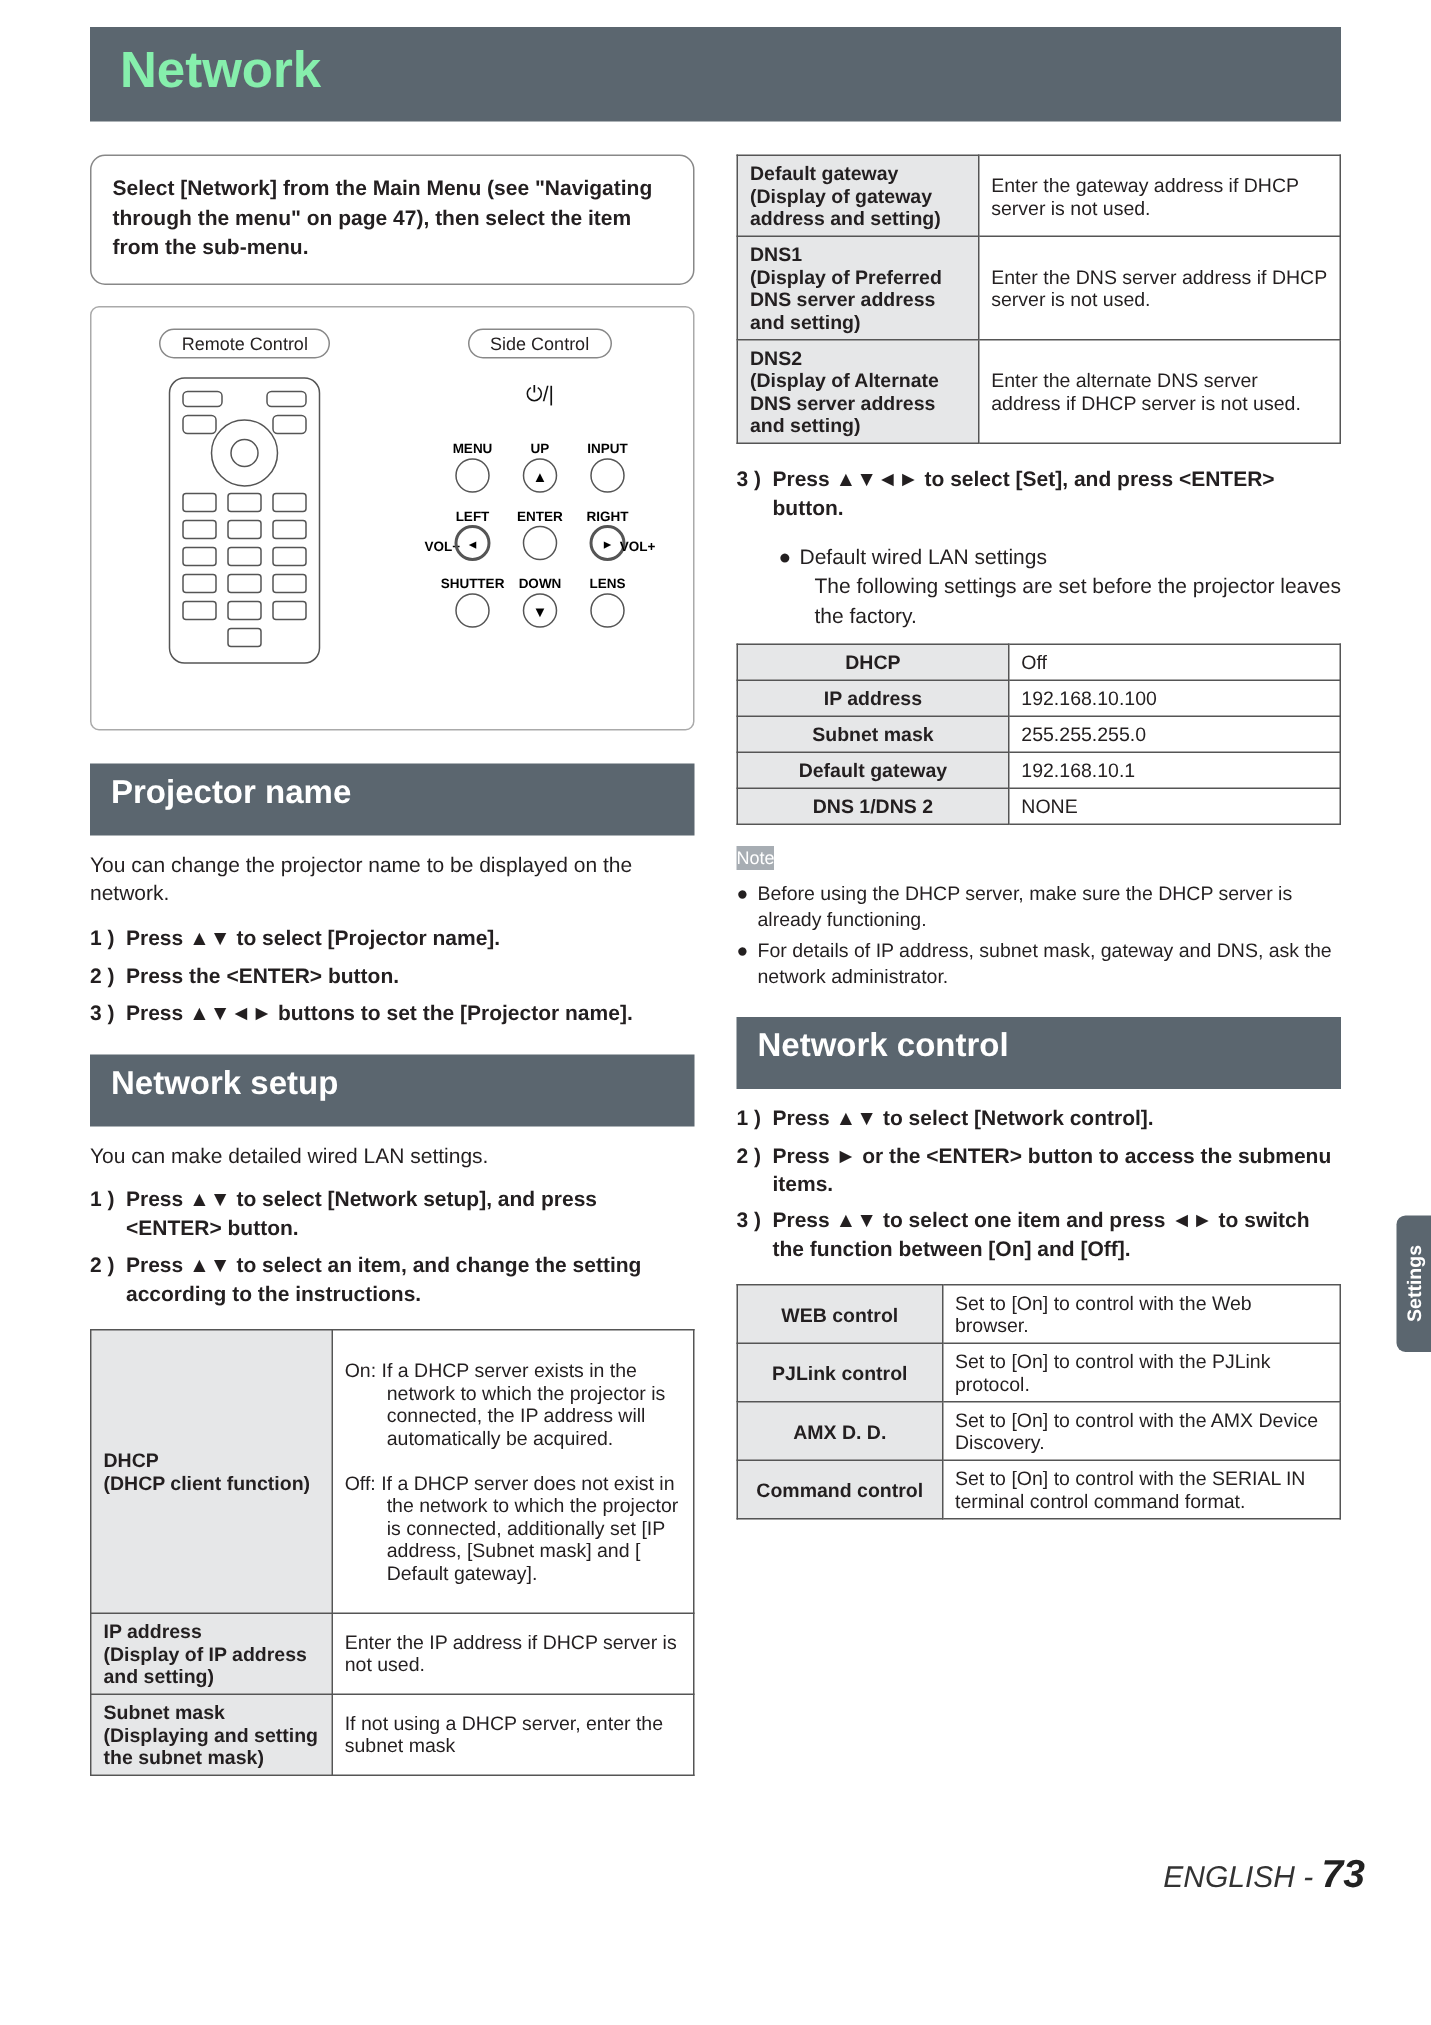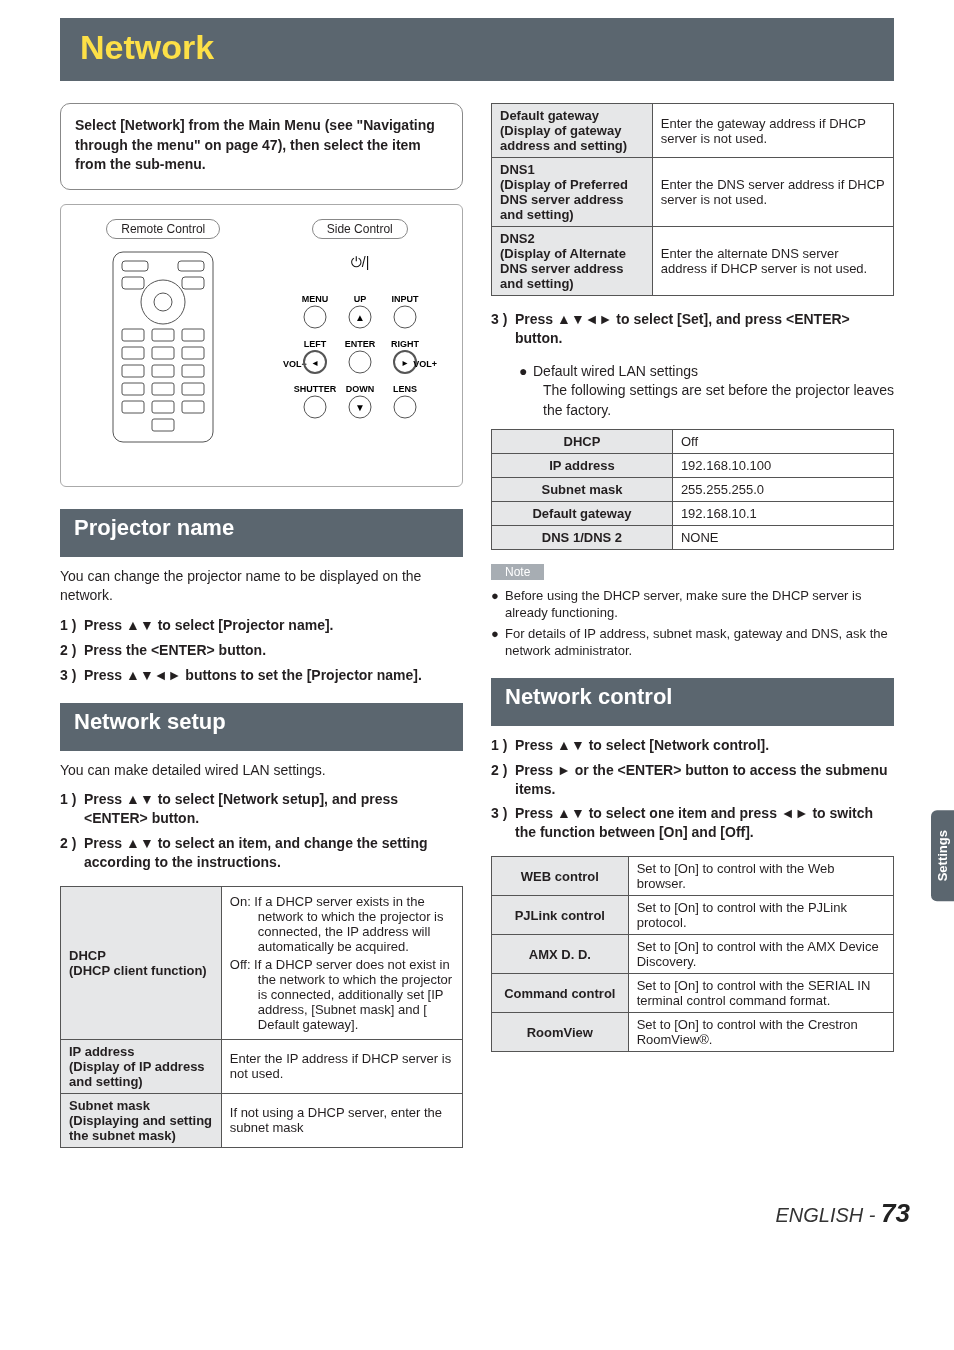"Network" .title-bar { color: #fde047 -> #86efac }
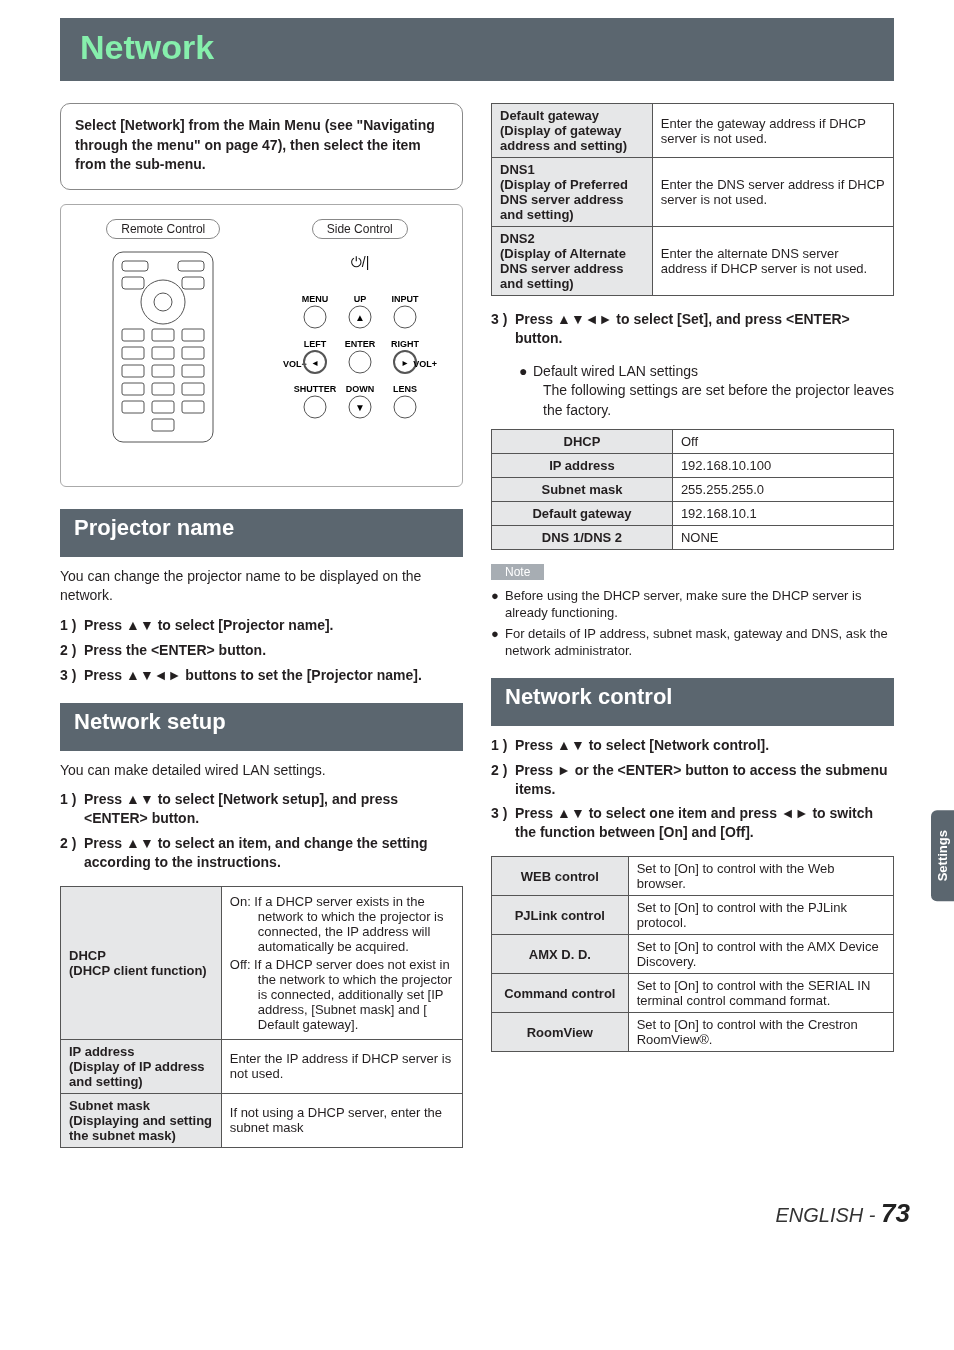"Note" .note-label { padding: 1px 14px -> 1px 0 }
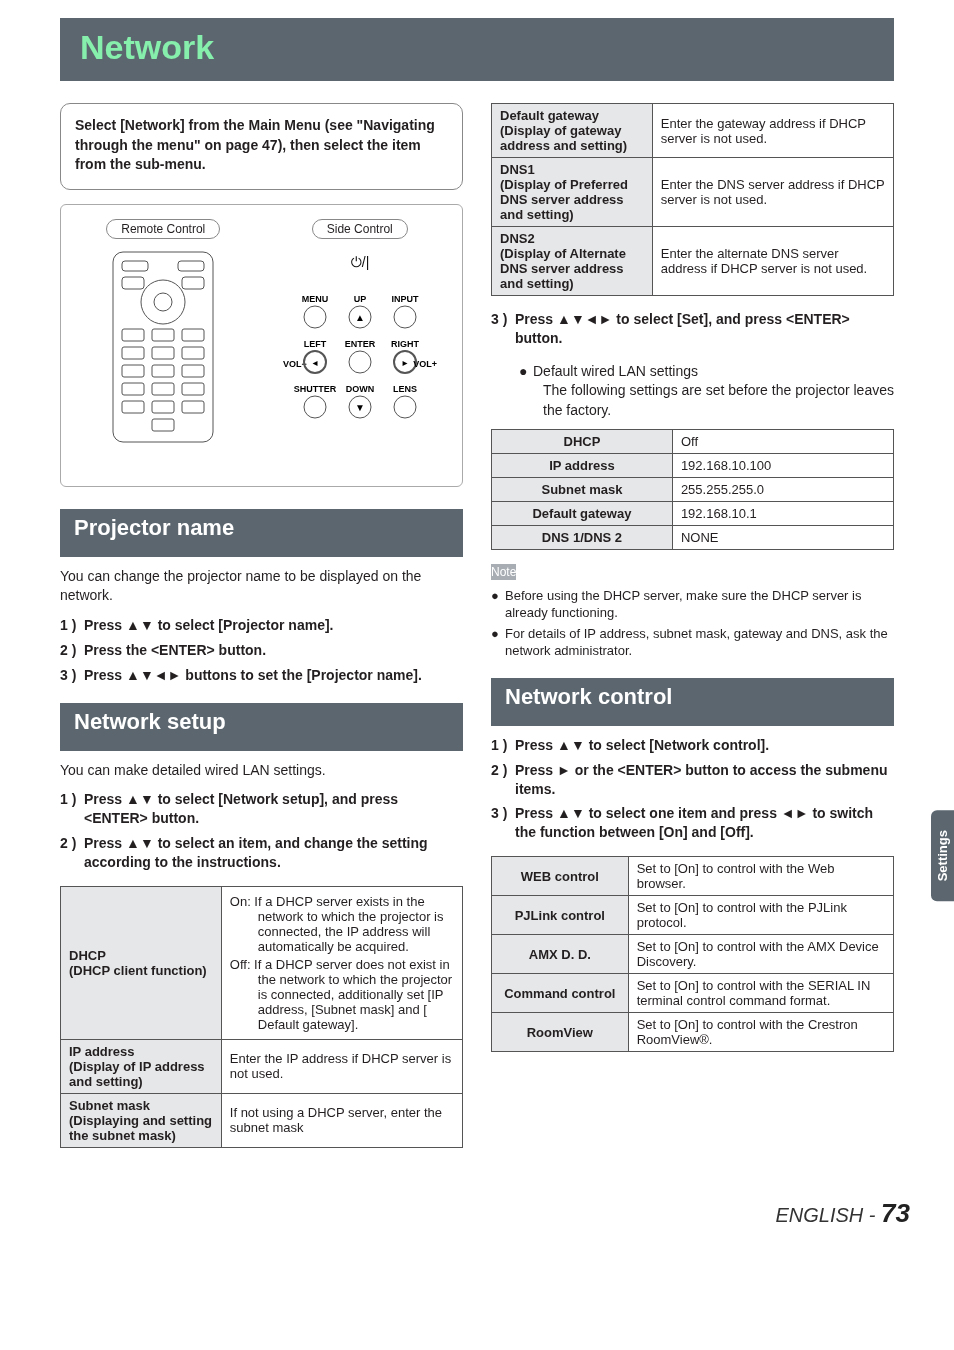"On: If a DHCP server" .dhcp-on, .dhcp-off { margin: 3px 0 -> 15px 0 }
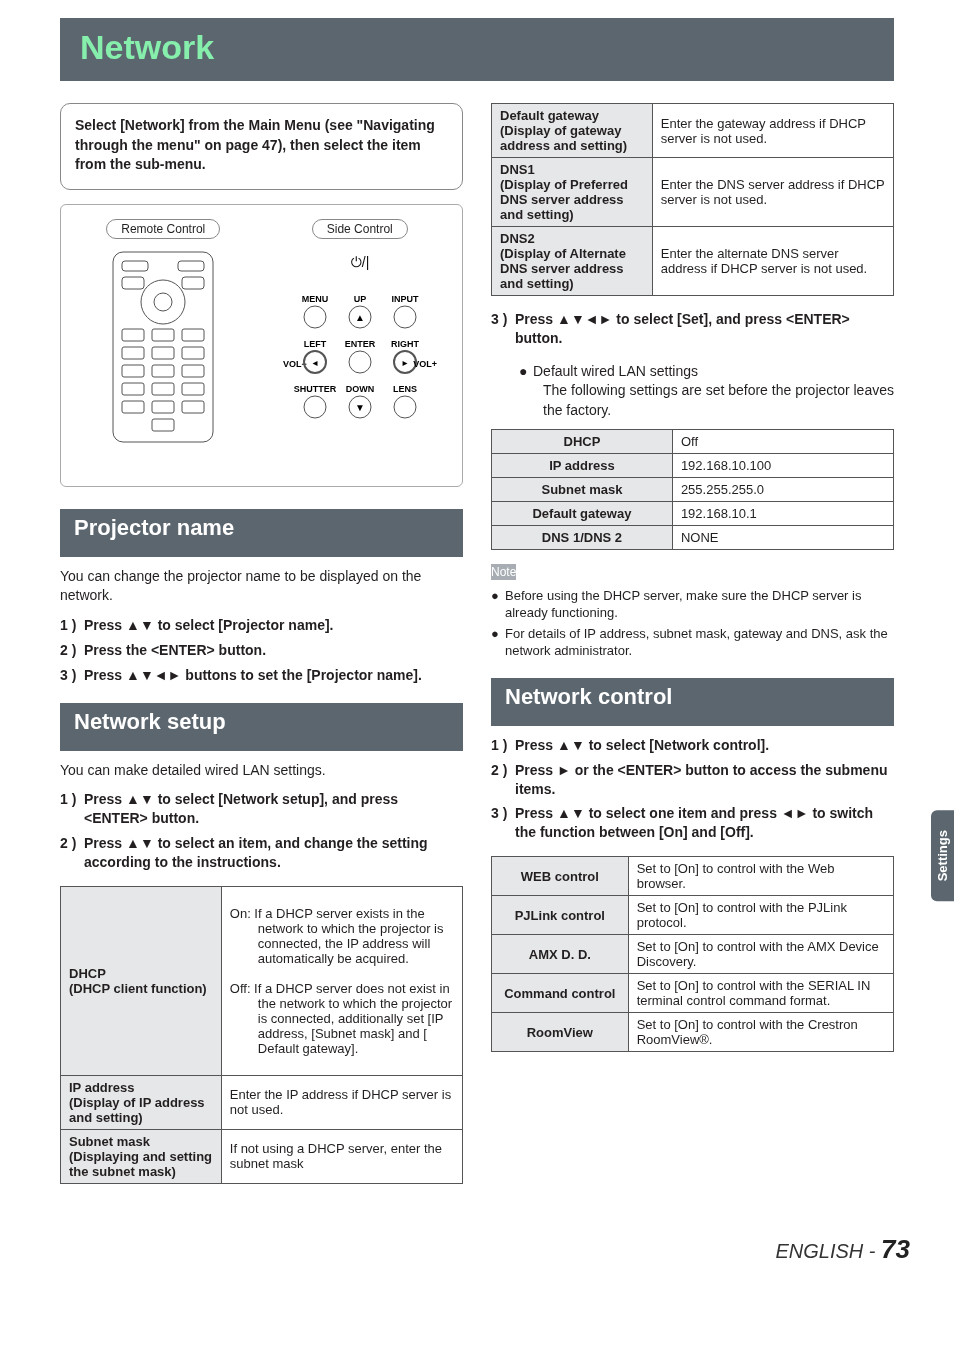"RoomView" tr { html: <tr> <td>RoomView</td> <td>Set to [On] to control with the Crestron RoomView®.</td> </tr> -> none }
